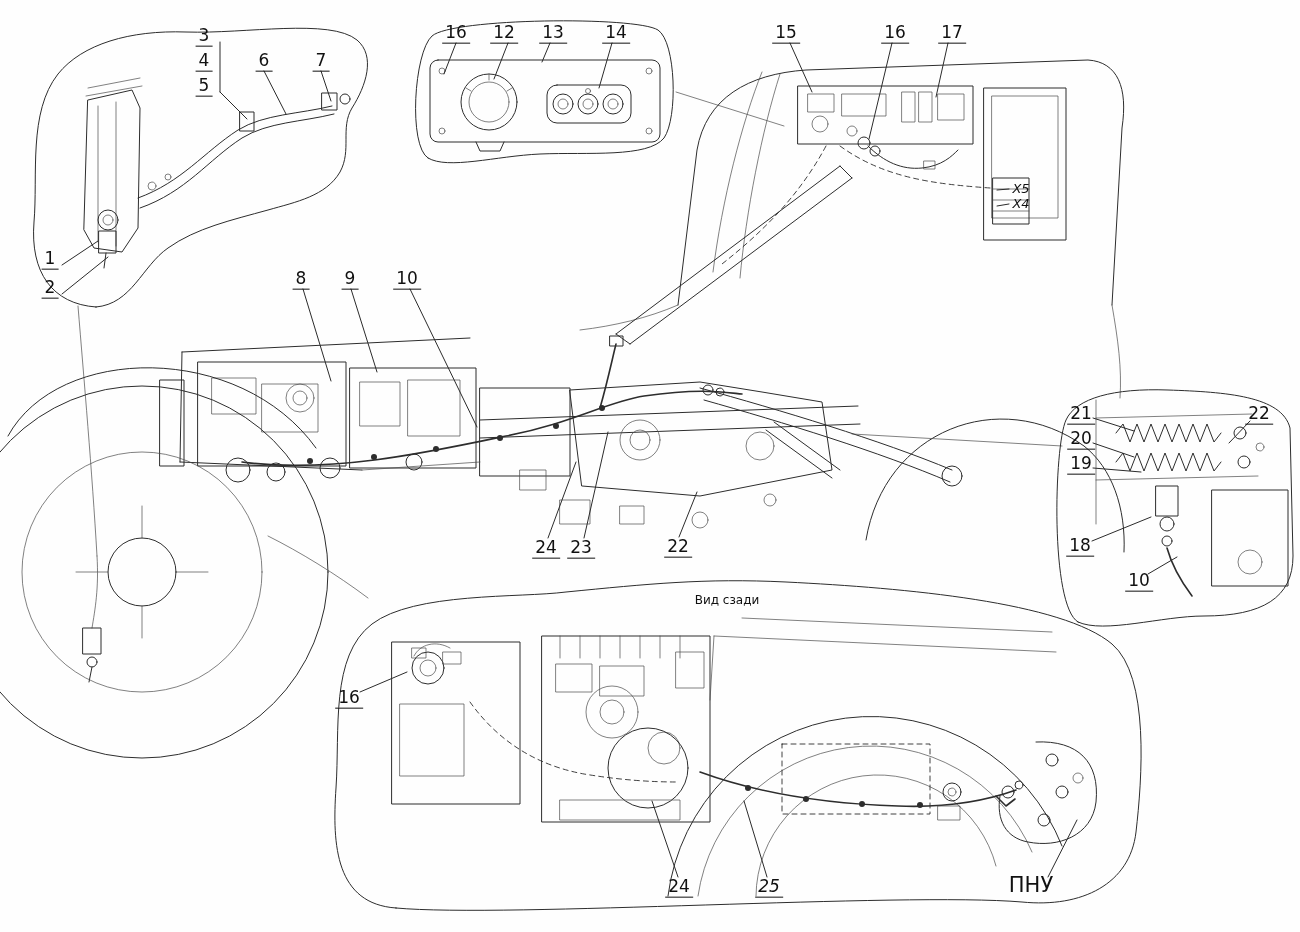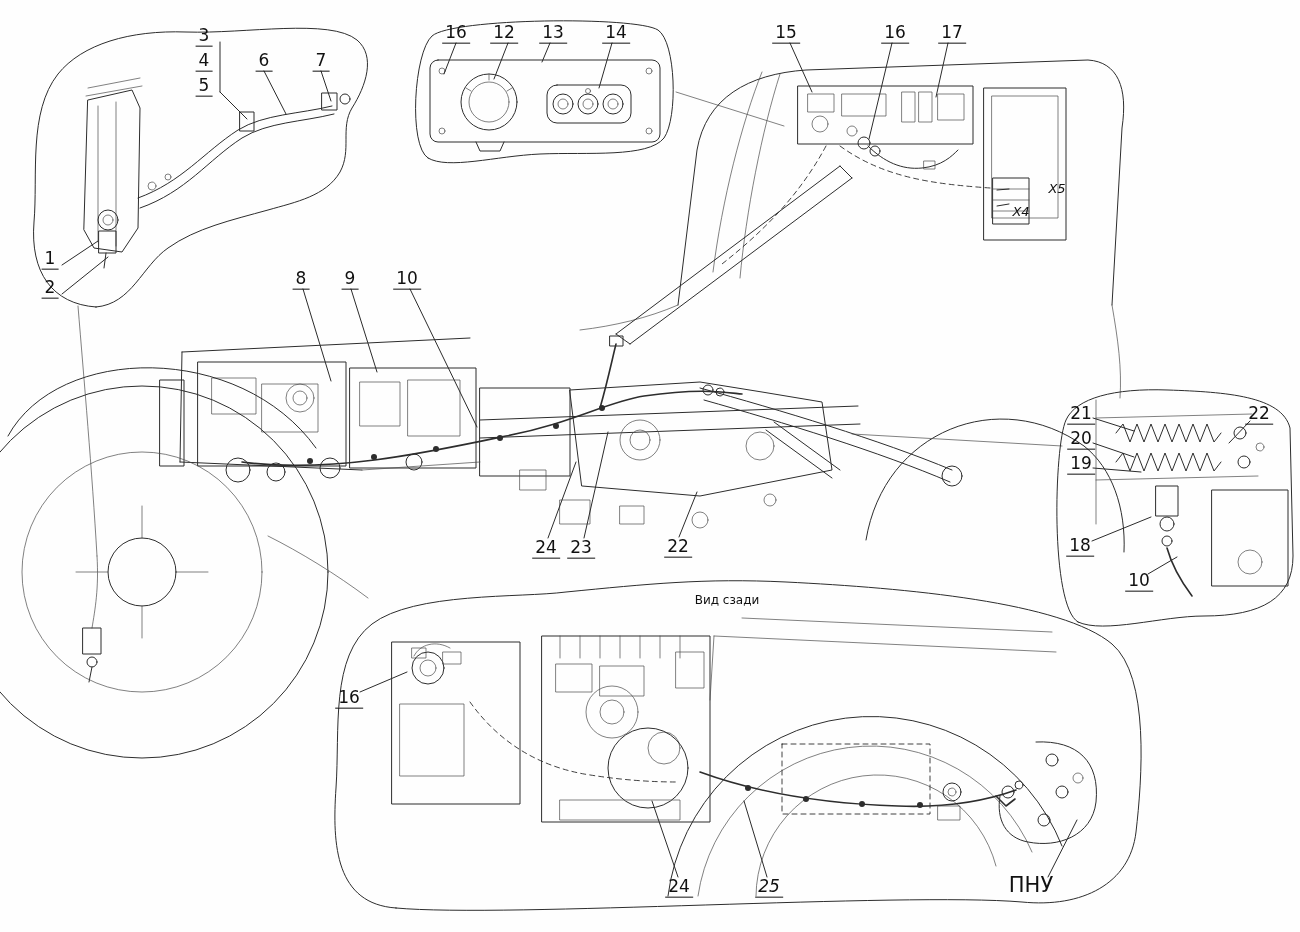"X5" span.callout { margin-left: 36px -> none }
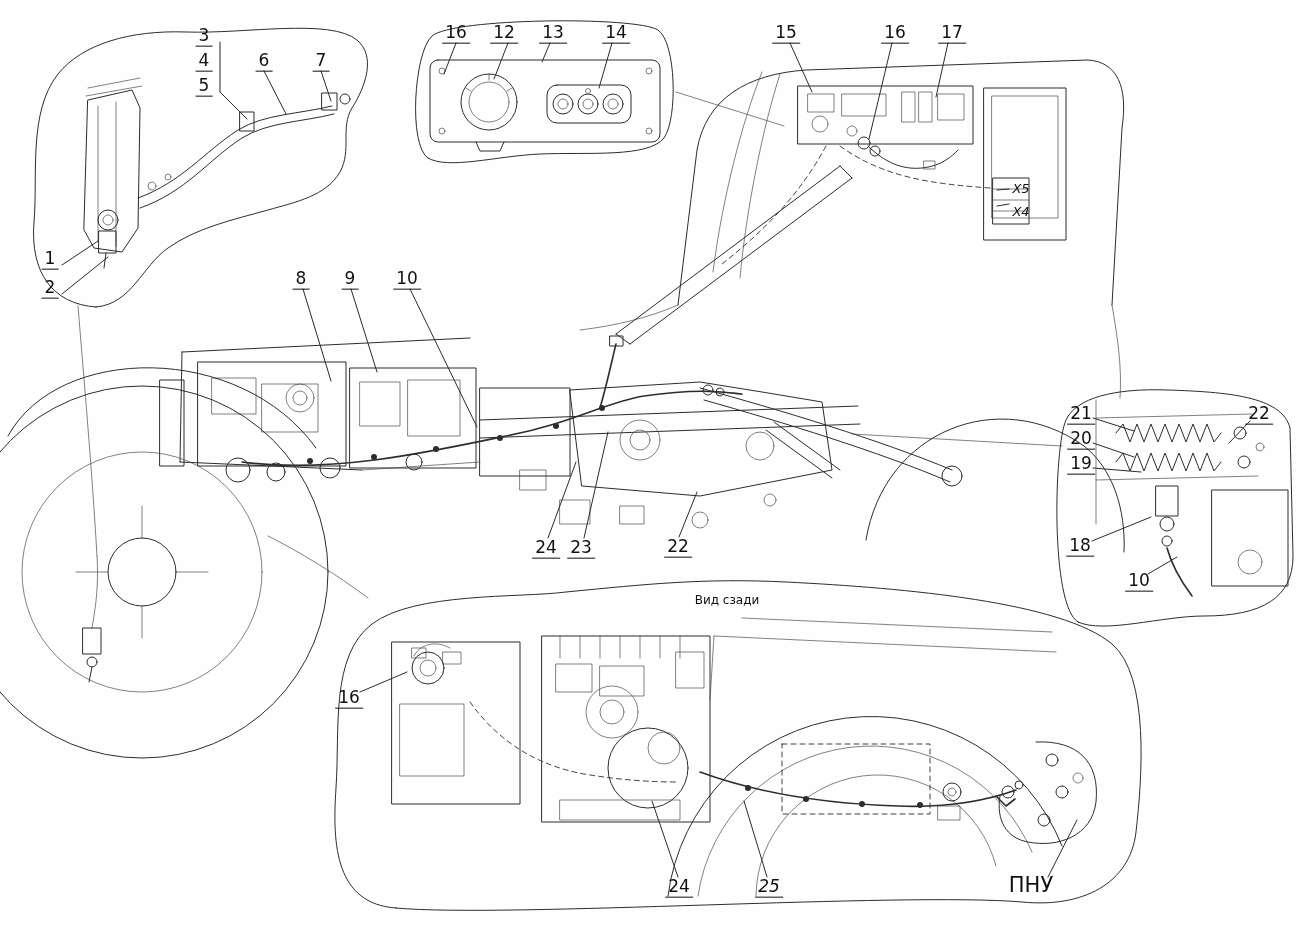"X4" span.callout { top: 212px -> 204px }
